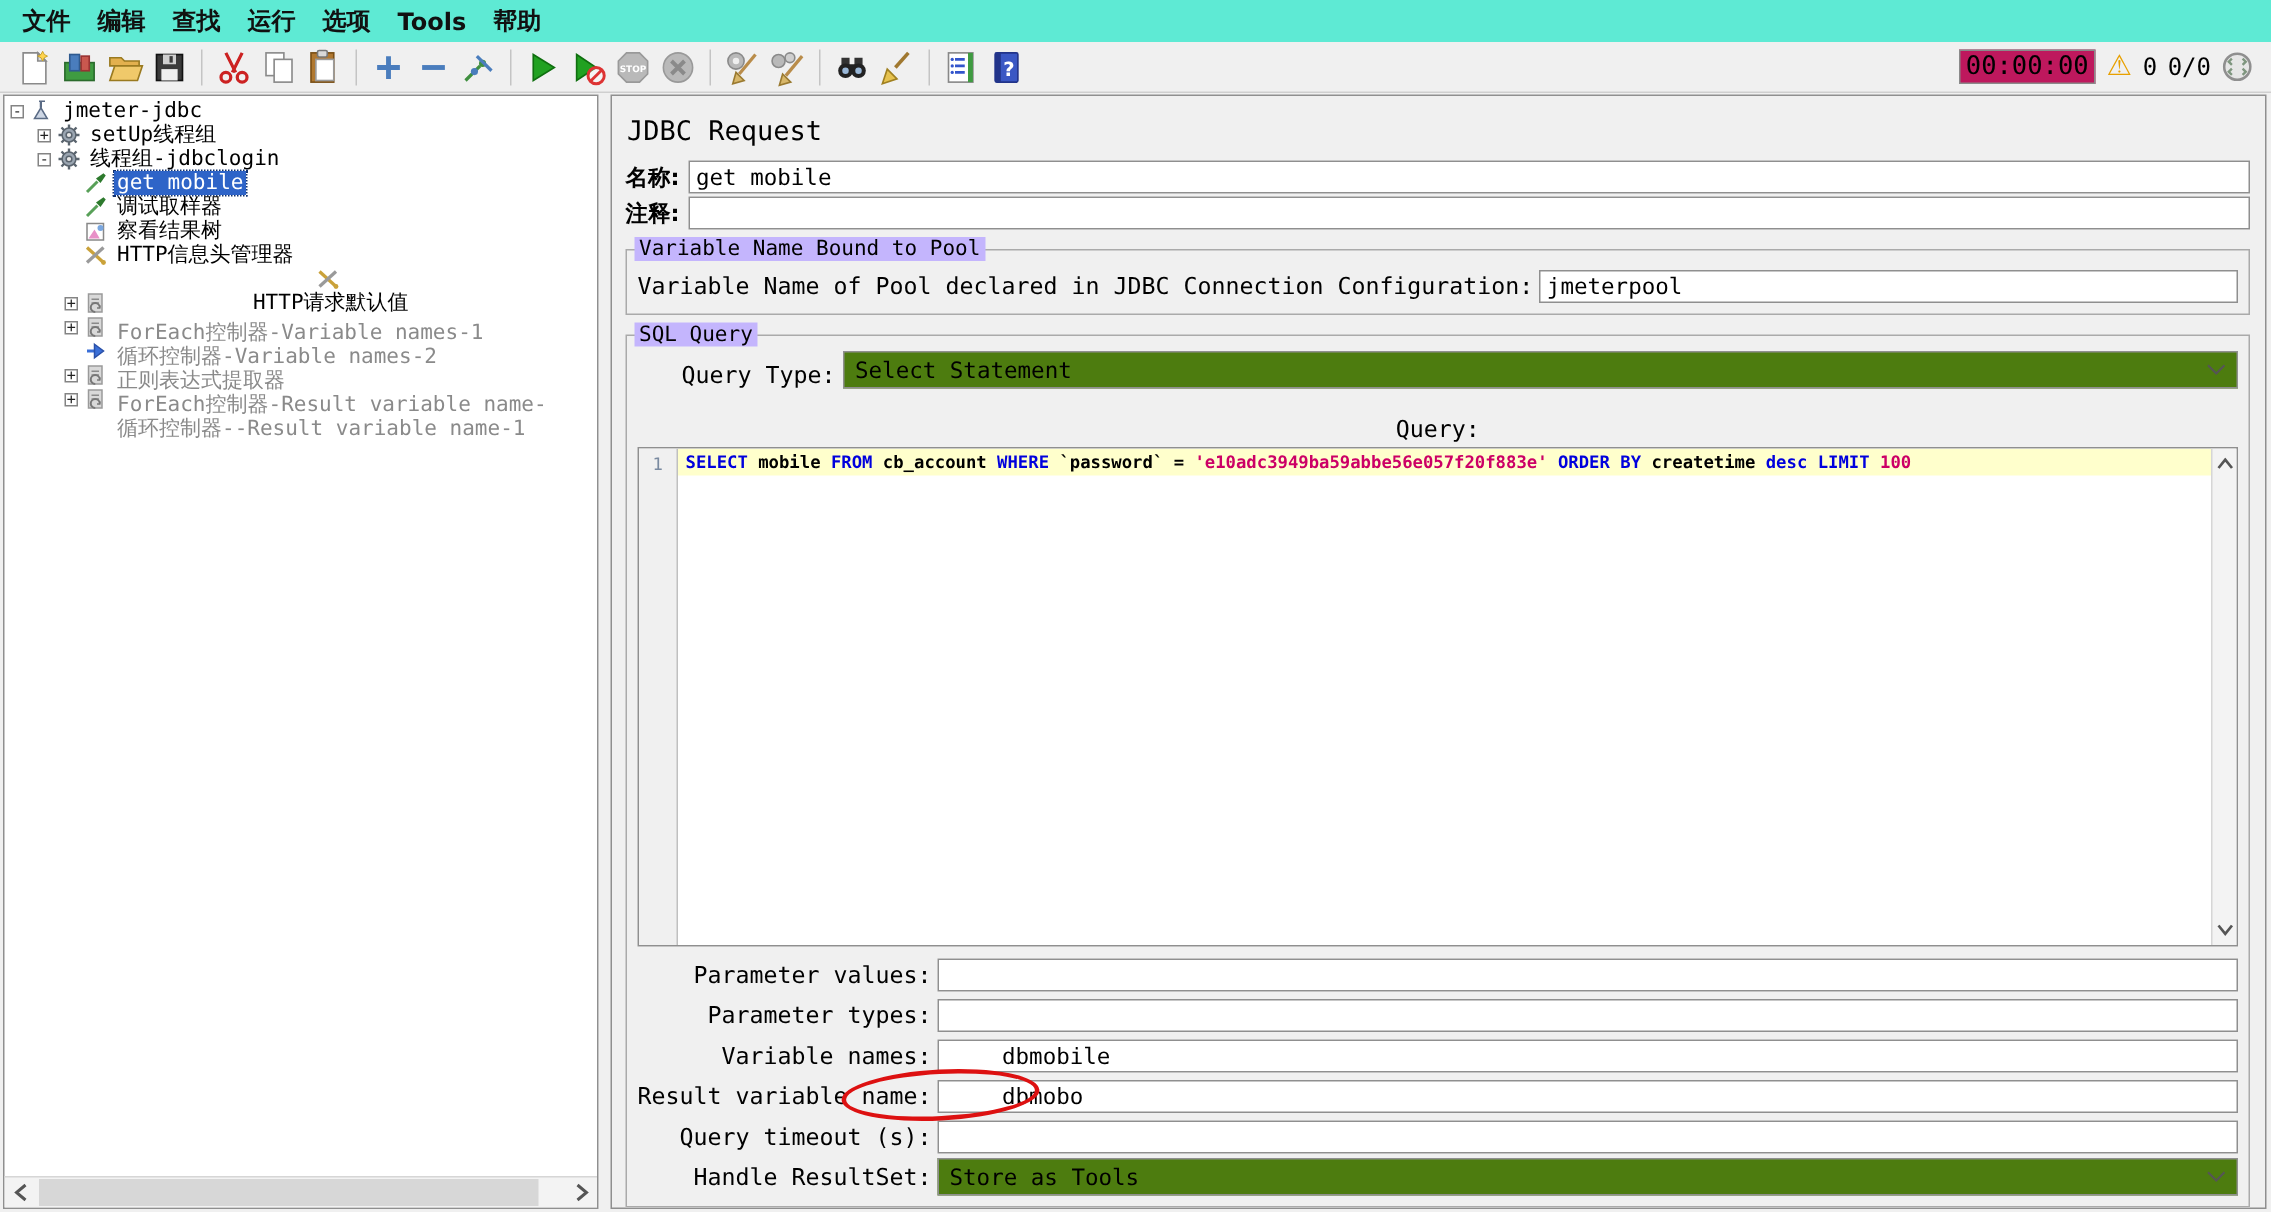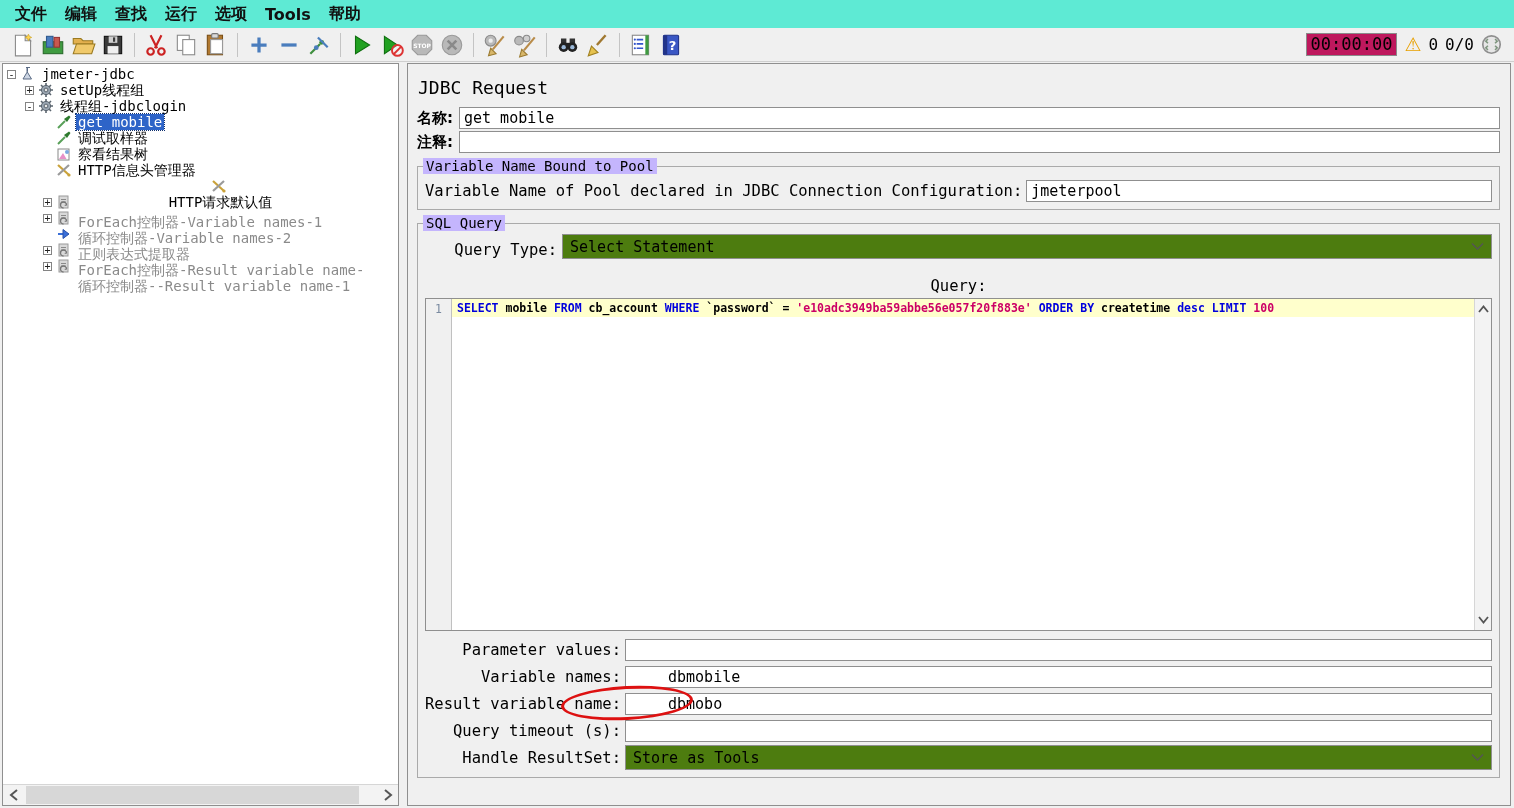"Parameter types:" div.frow { html: none -> <div> <div>Parameter types:</div> <input> </div> }
